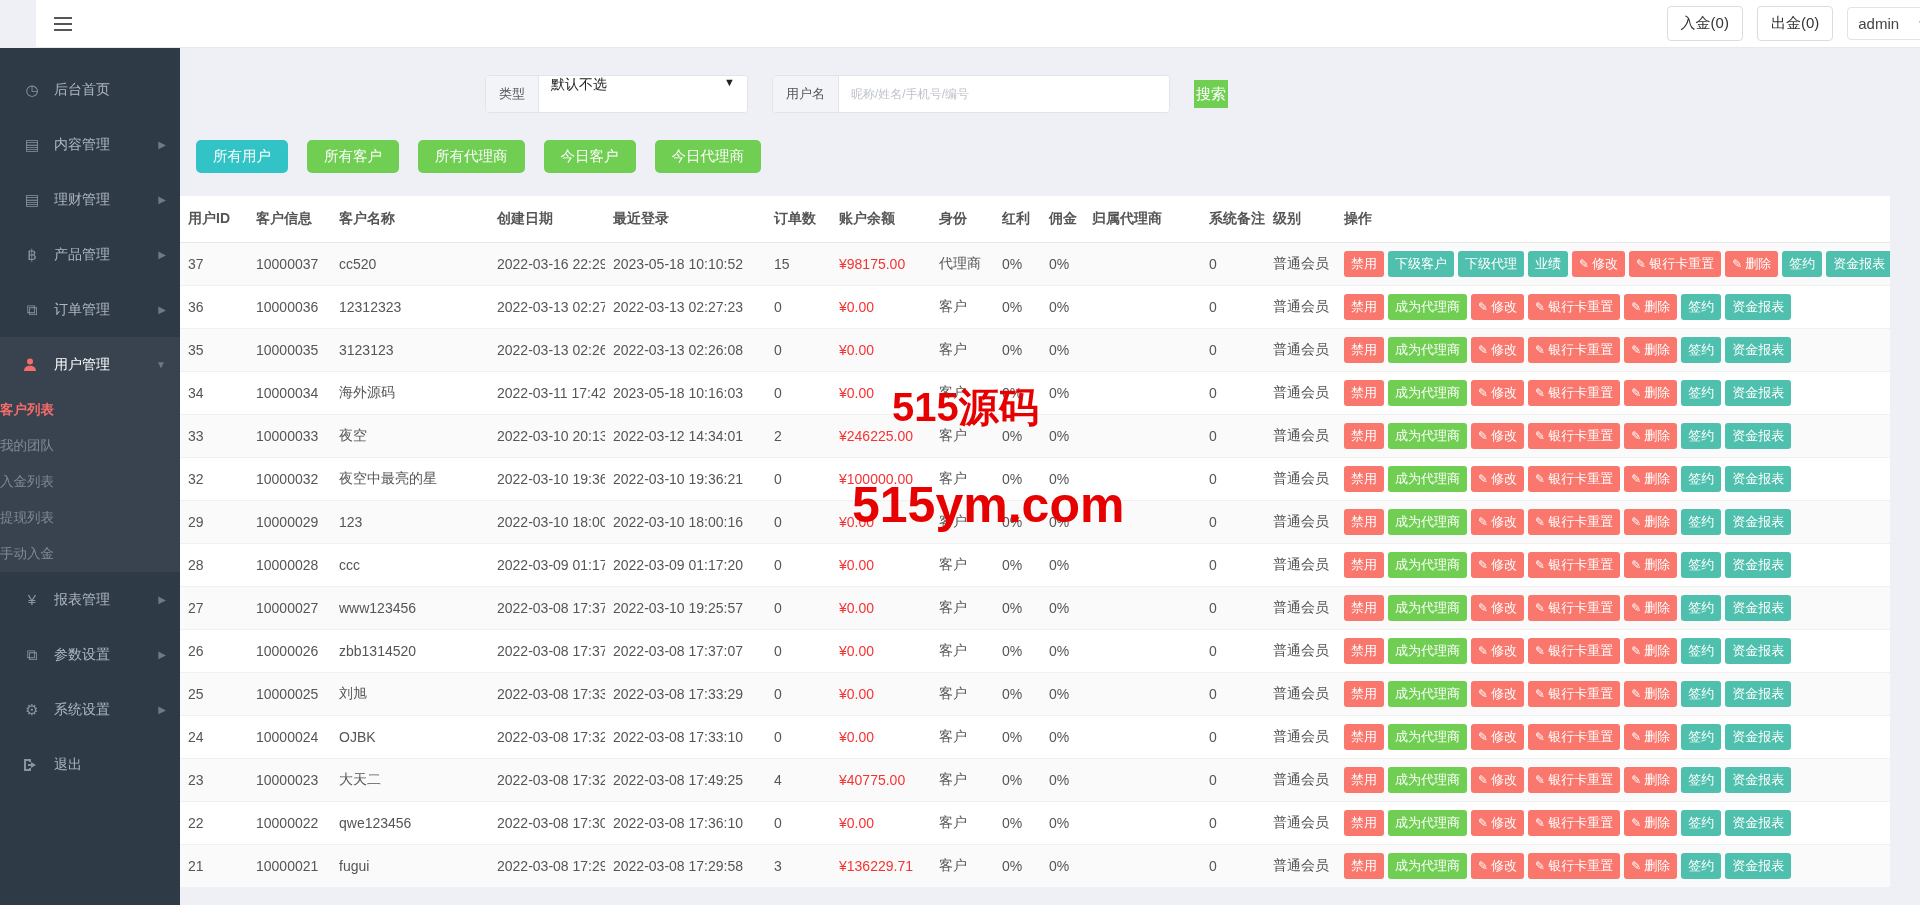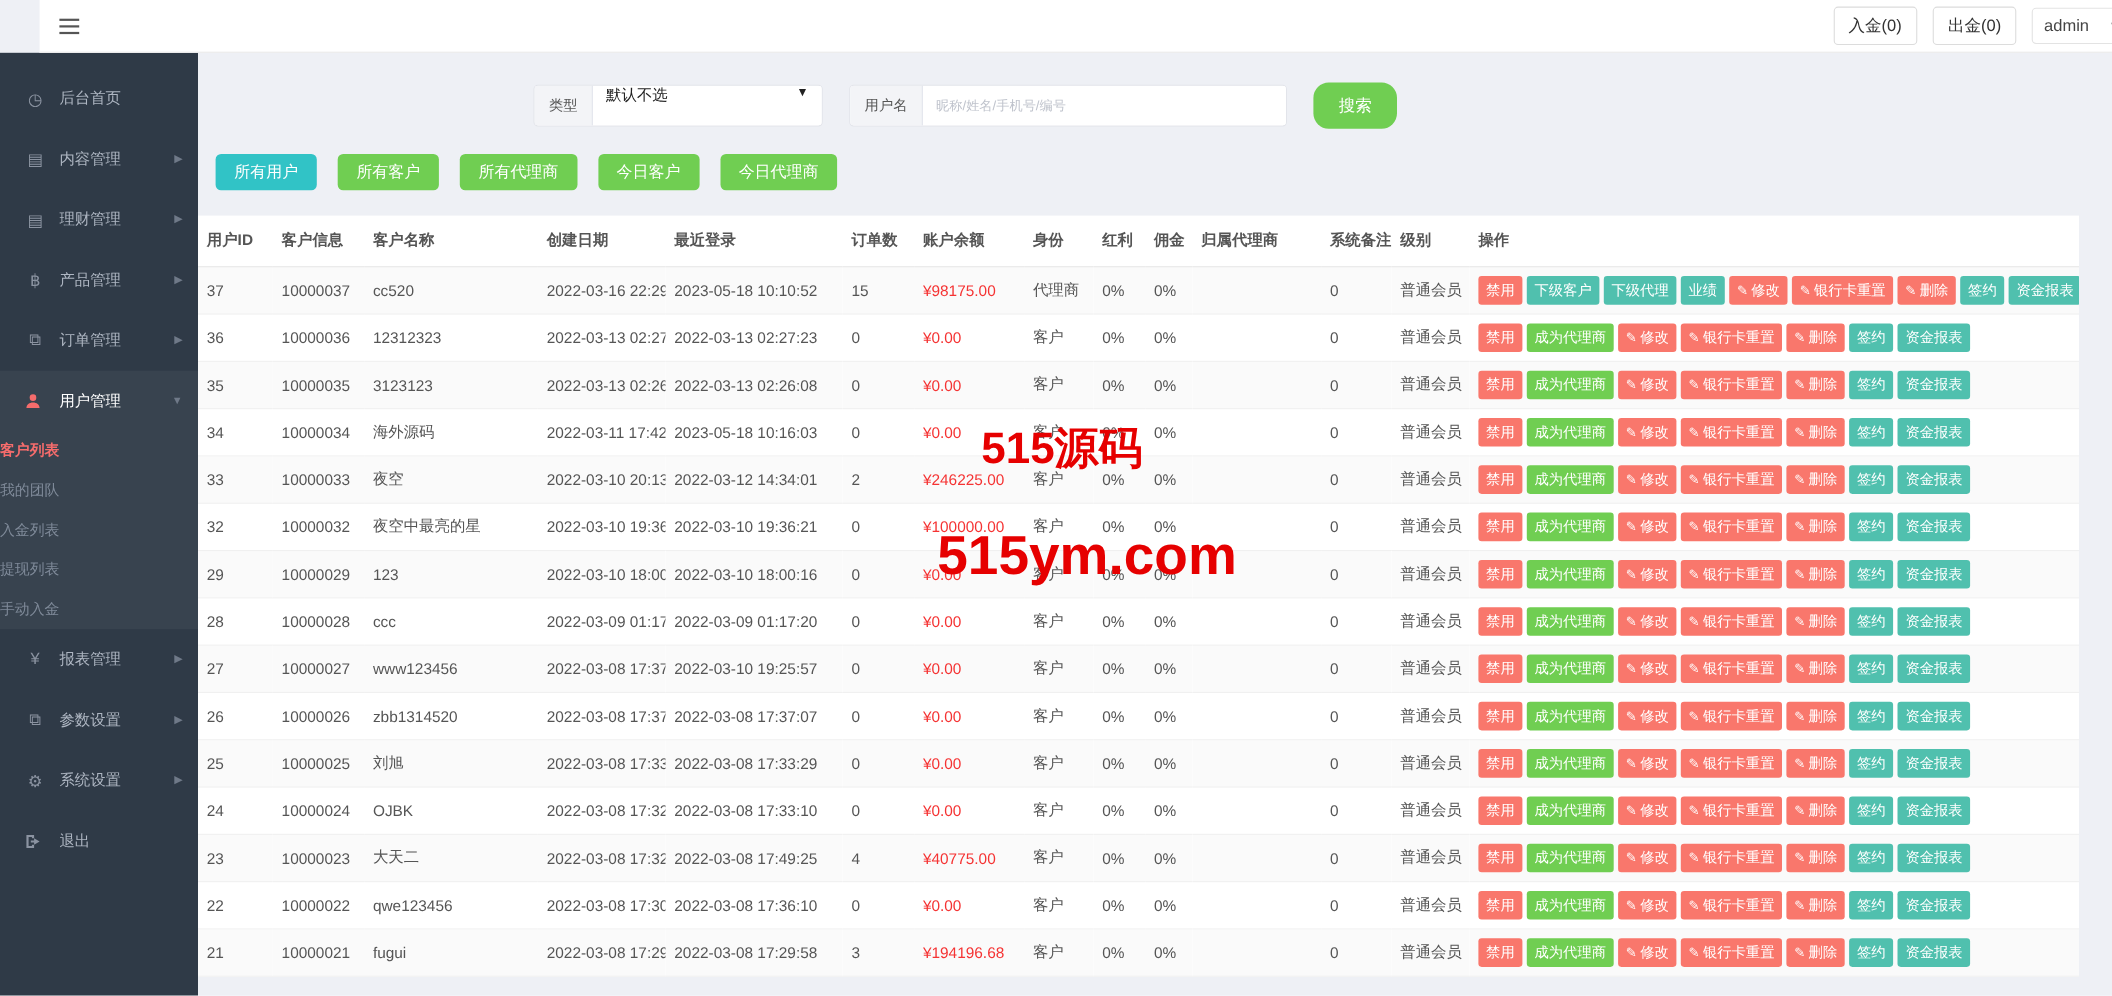"搜索" .search-btn { border-radius: 14px -> 0; height: 42px -> 28px; padding: 0 23px -> 0 2px }
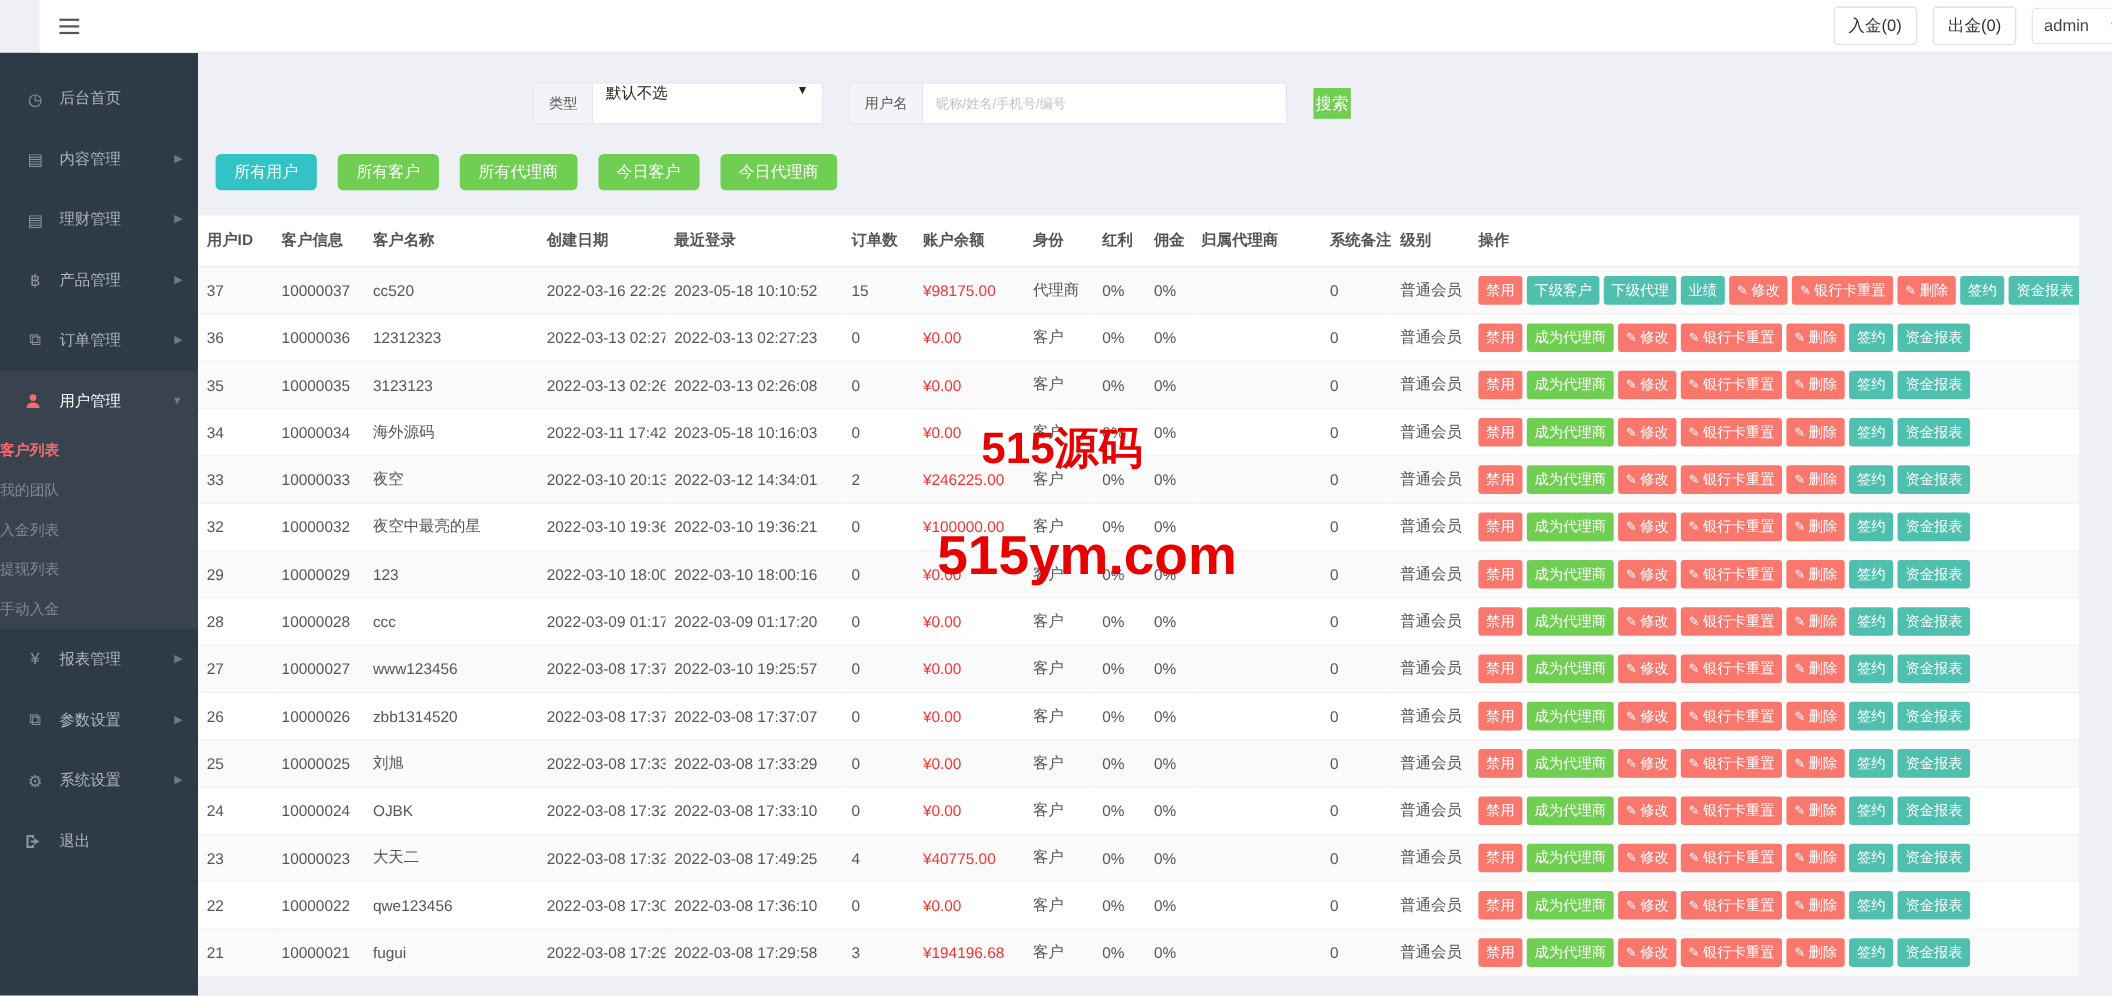"¥194196.68" td.balance { text: ¥194196.68 -> ¥136229.71 }
